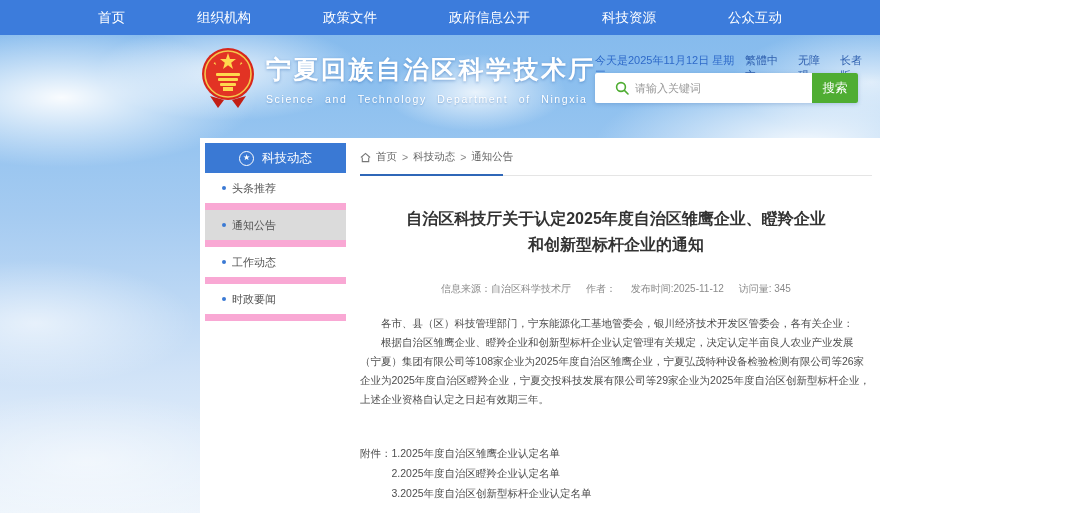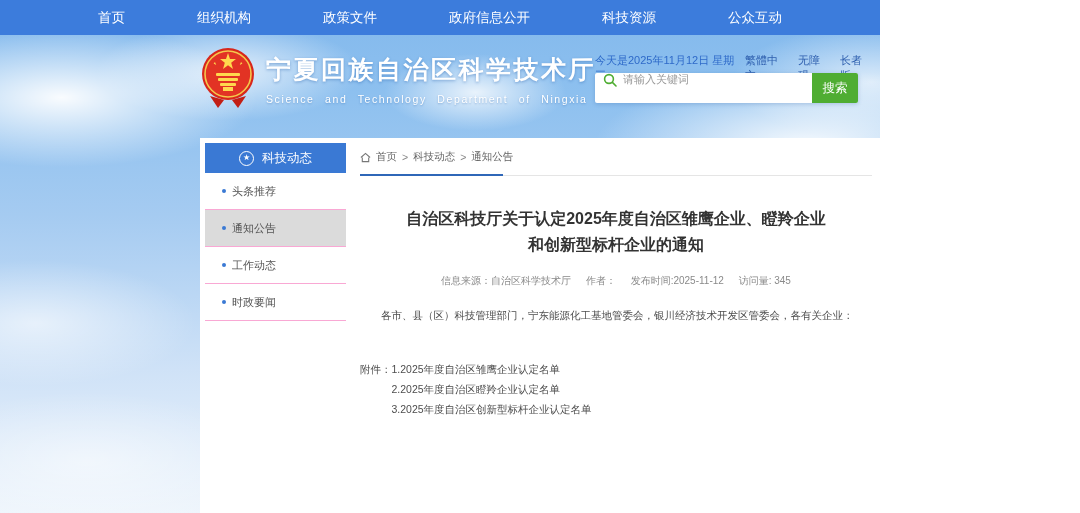"请输入关键词" .search-input-wrap { align-items: flex-start -> center; padding-left: 8px -> 20px }
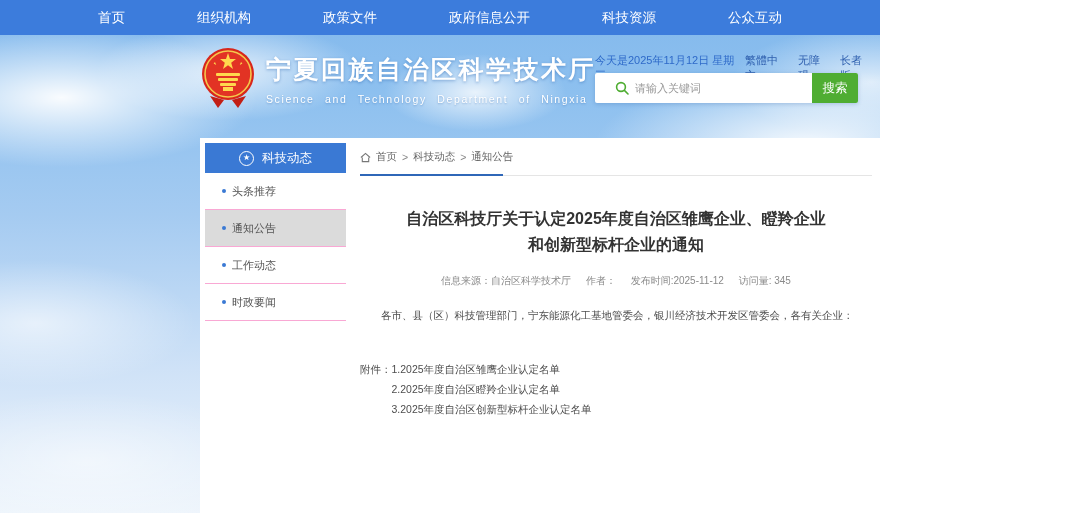"头条推荐" .side-item { border-bottom: 1px solid #f9a8d4 -> 7px solid #f9a8d4 }
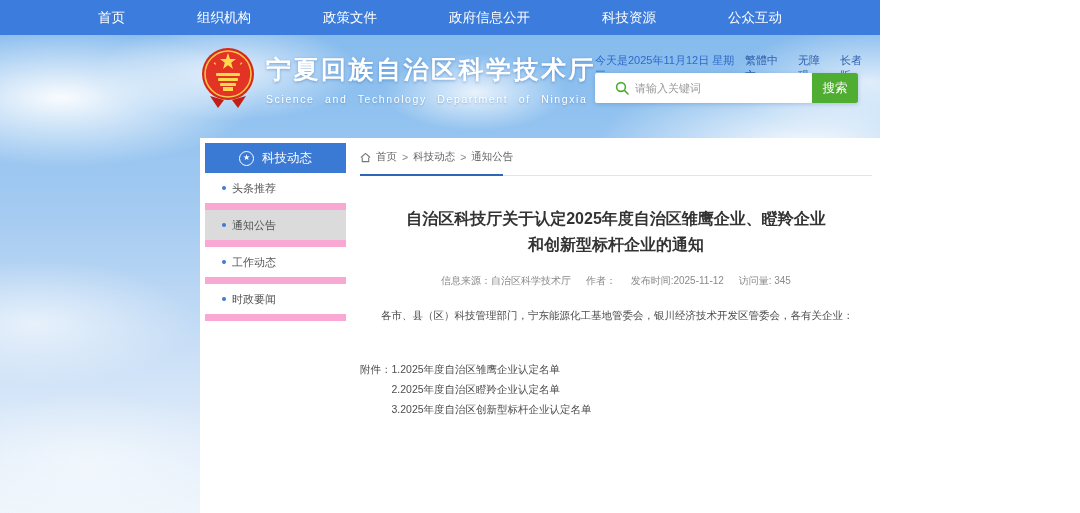"信息来源：自治区科学技术厅 作者： 发布时间:2025-11-12 访问量:" .art-meta { margin-top: 16px -> 24px }
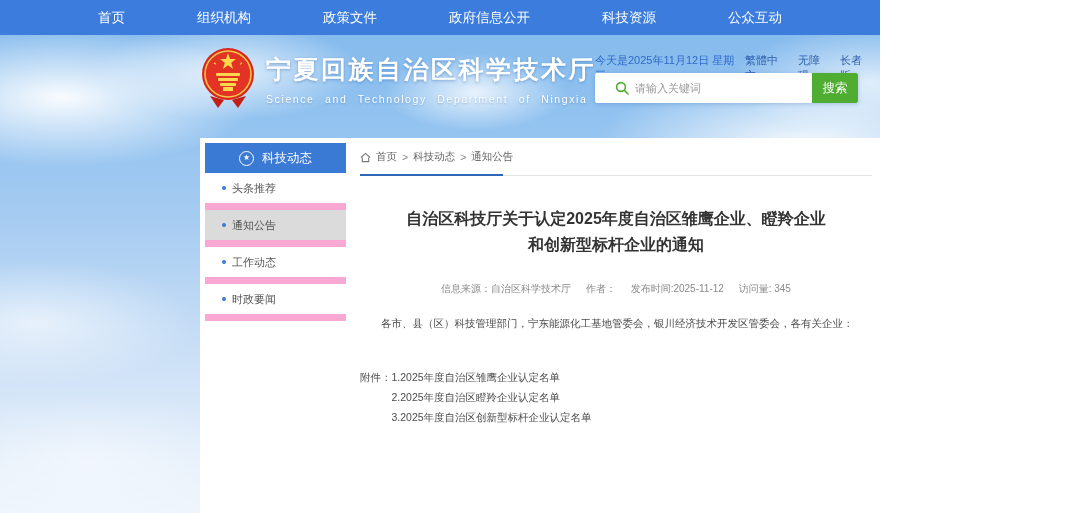"根据自治区雏鹰企业、瞪羚企业和创新型标杆企业认定管理有关规定，决定认定半亩良人农" p { html: none -> <p>根据自治区雏鹰企业、瞪羚企业和创新型标杆企业认定管理有关规定，决定认定半亩良人农业产业发展（宁夏）集团有限公司等108家企业为2025年度自治区雏鹰企业，宁夏弘茂特种设备检验检测有限公司等26家企业为2025年度自治区瞪羚企业，宁夏交投科技发展有限公司等29家企业为2025年度自治区创新型标杆企业，上述企业资格自认定之日起有效期三年。</p> }
